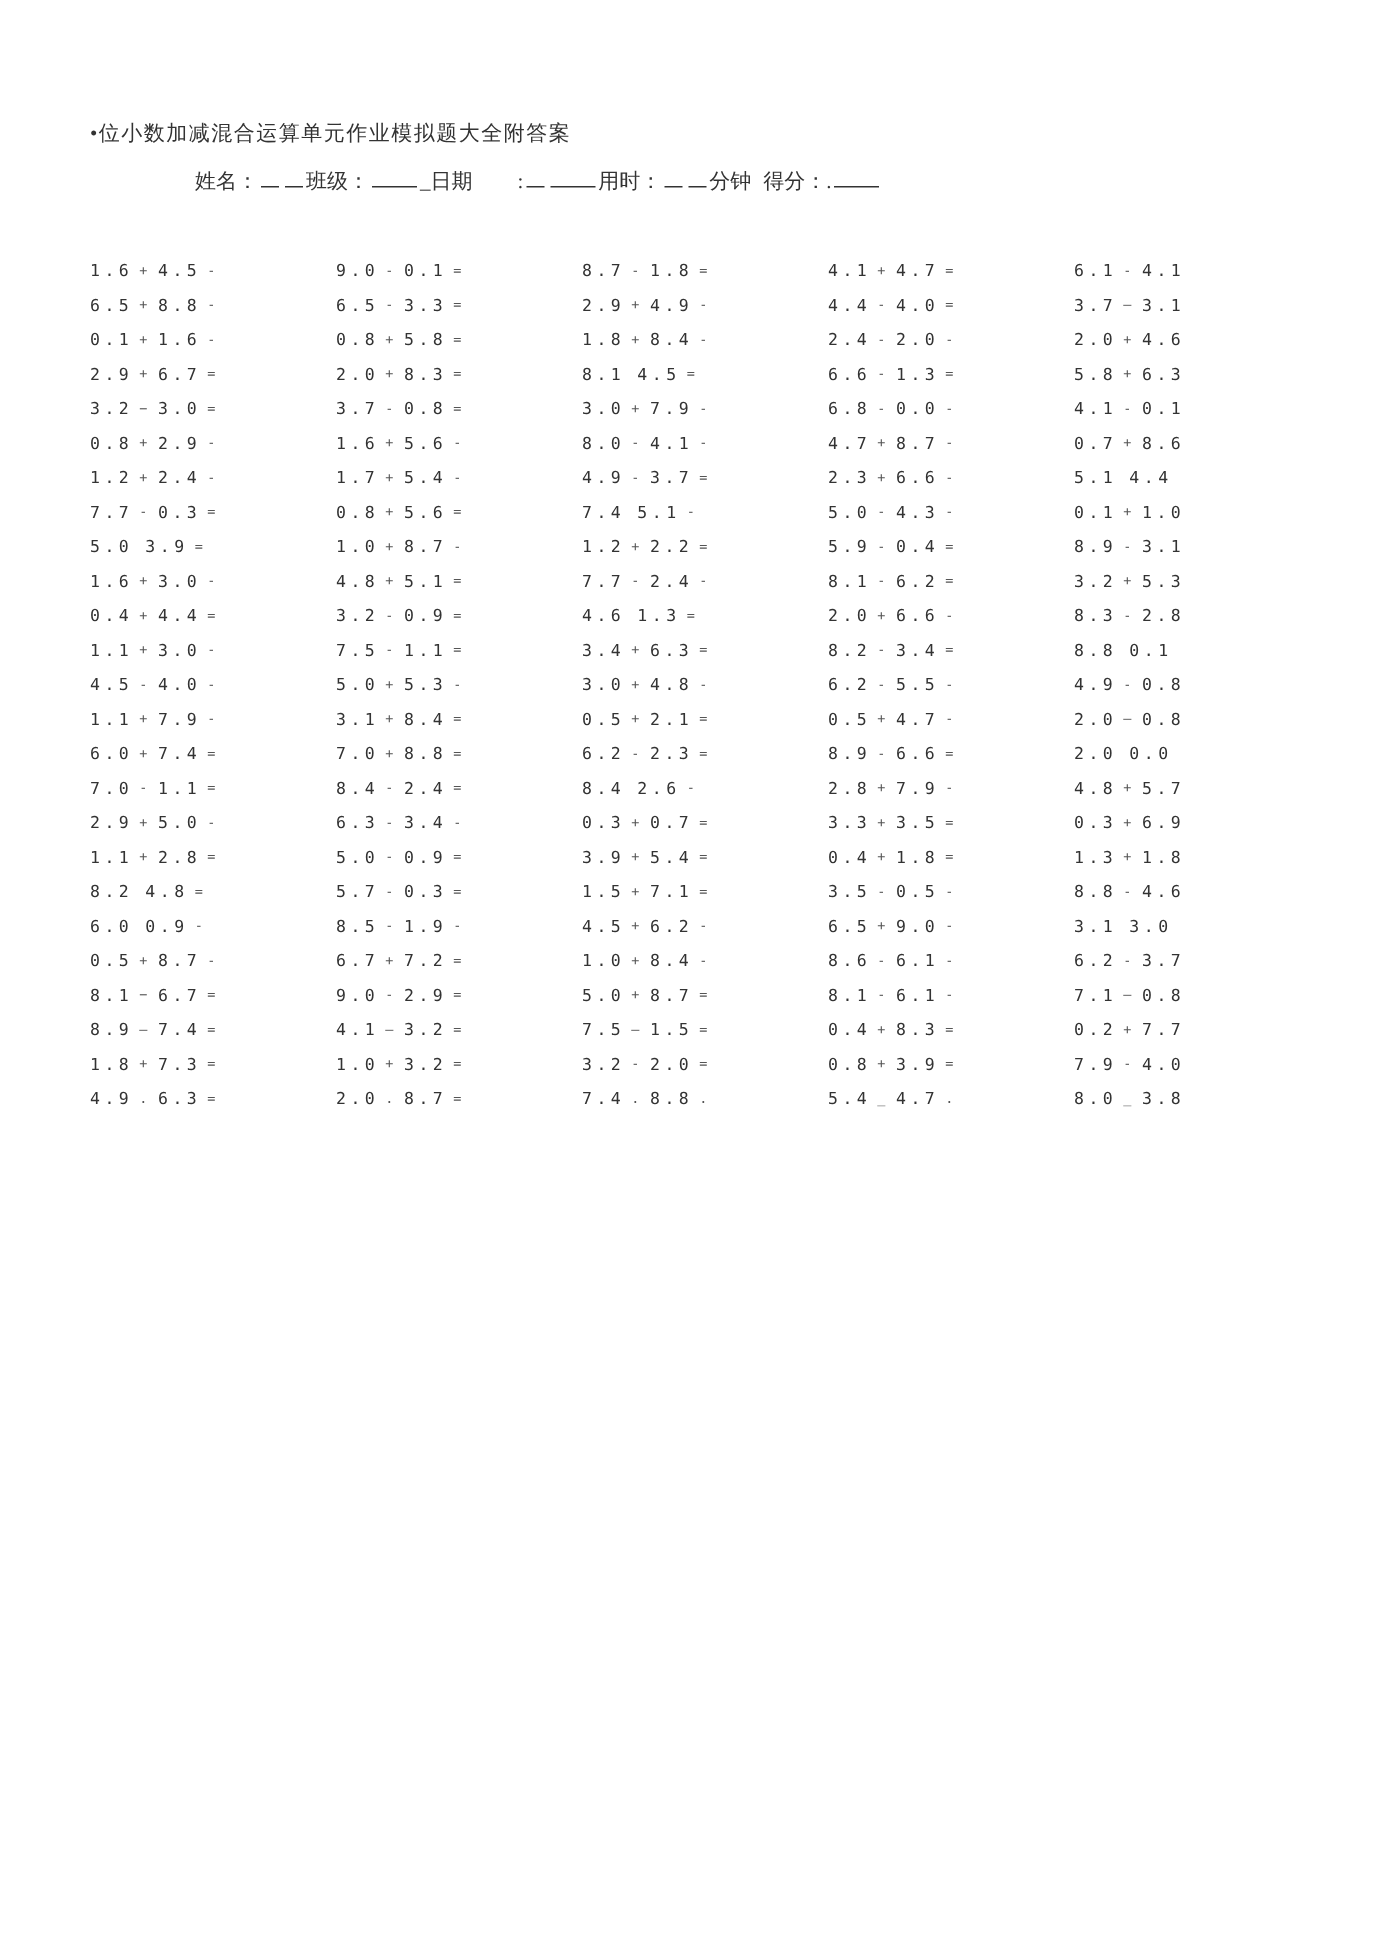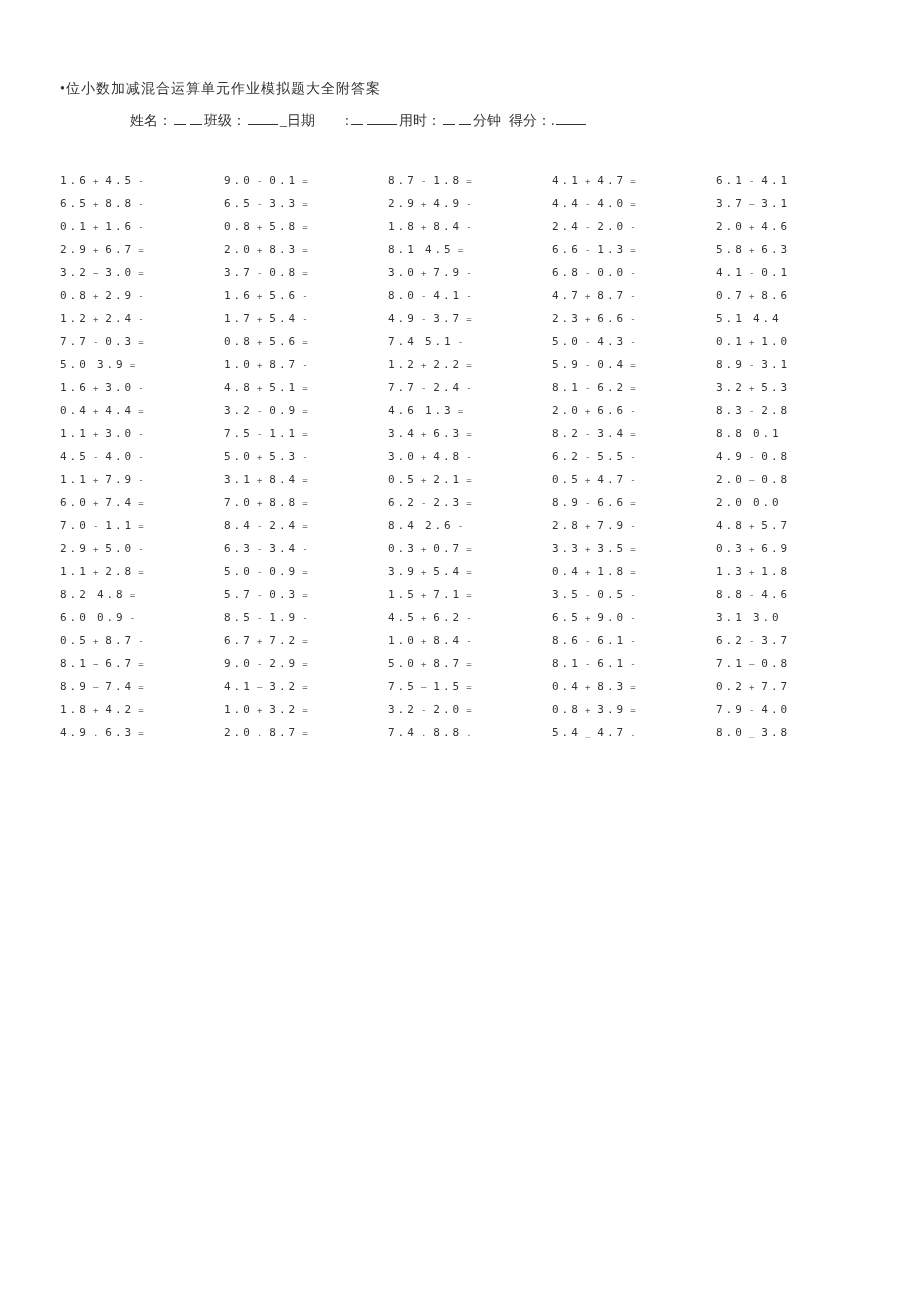"4.2" span.n { text: 4.2 -> 7.3 }
